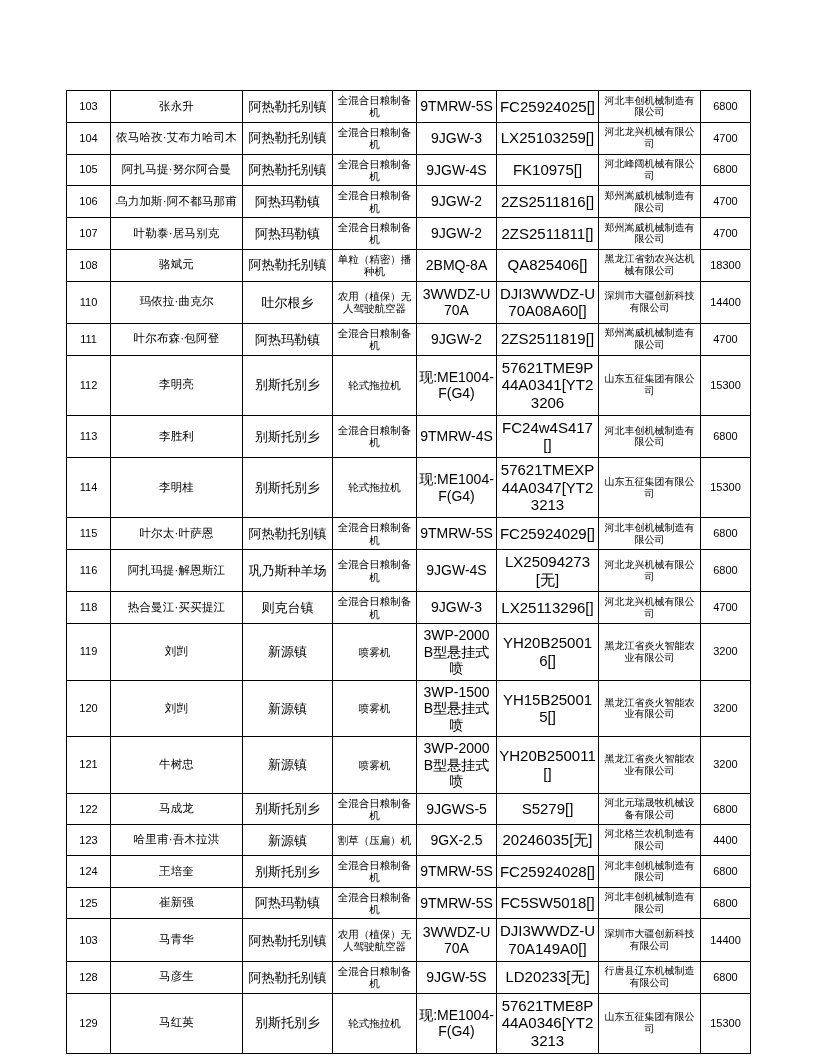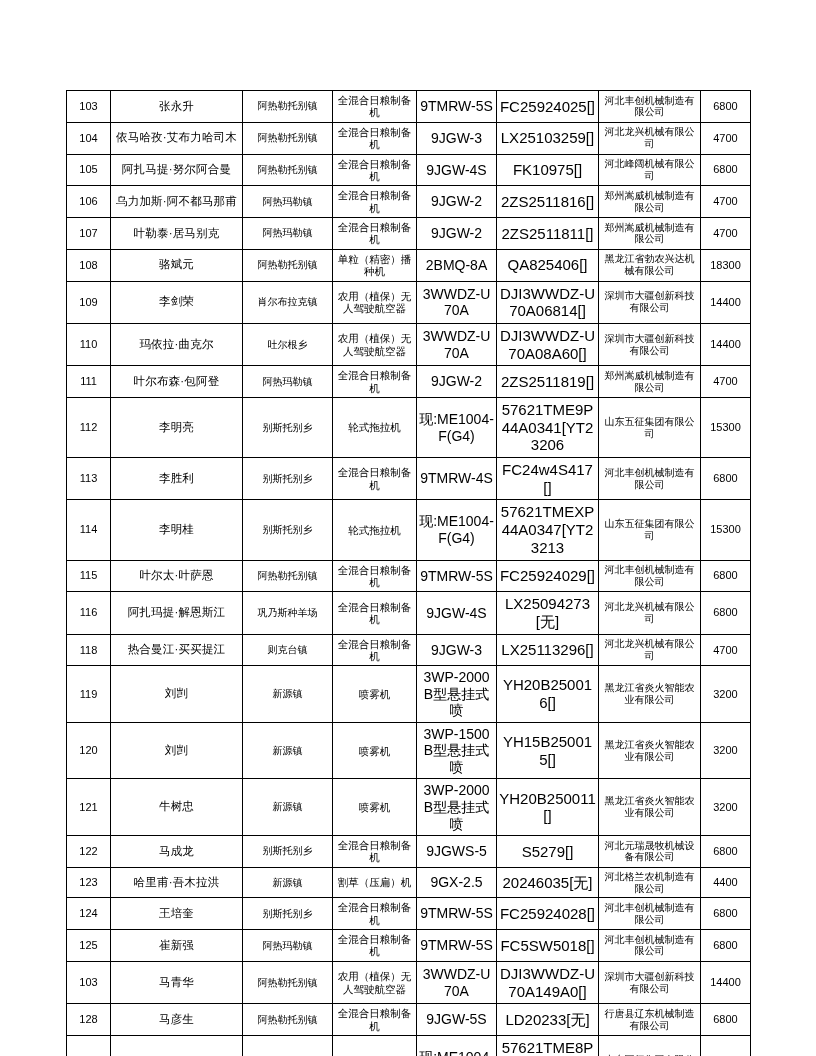"阿热勒托别镇" td.town { font-size: 10px -> 13px }
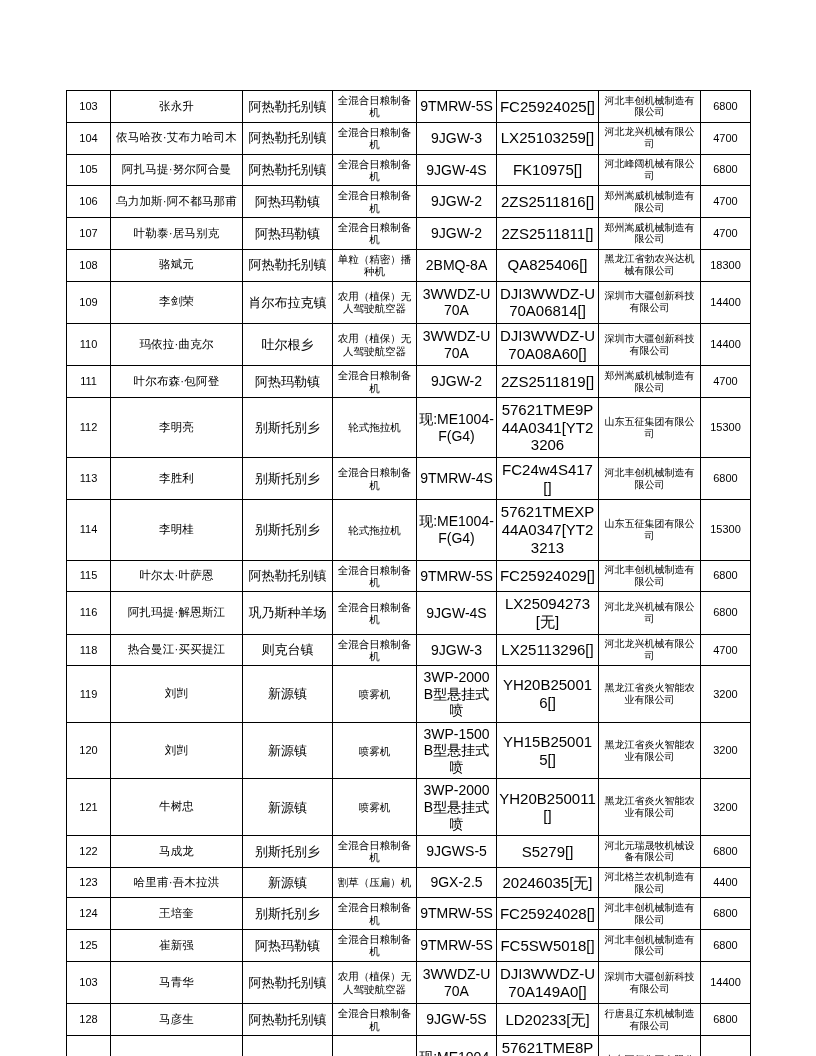"109" tr { html: <tr> <td>109</td> <td>李剑荣</td> <td>肖尔布拉克镇</td> <td>农用（植保）无人驾驶航空器</td> <td>3WWDZ-U70A</td> <td>DJI3WWDZ-U70A06814[]</td> <td>深圳市大疆创新科技有限公司</td> <td>14400</td> </tr> -> none }
